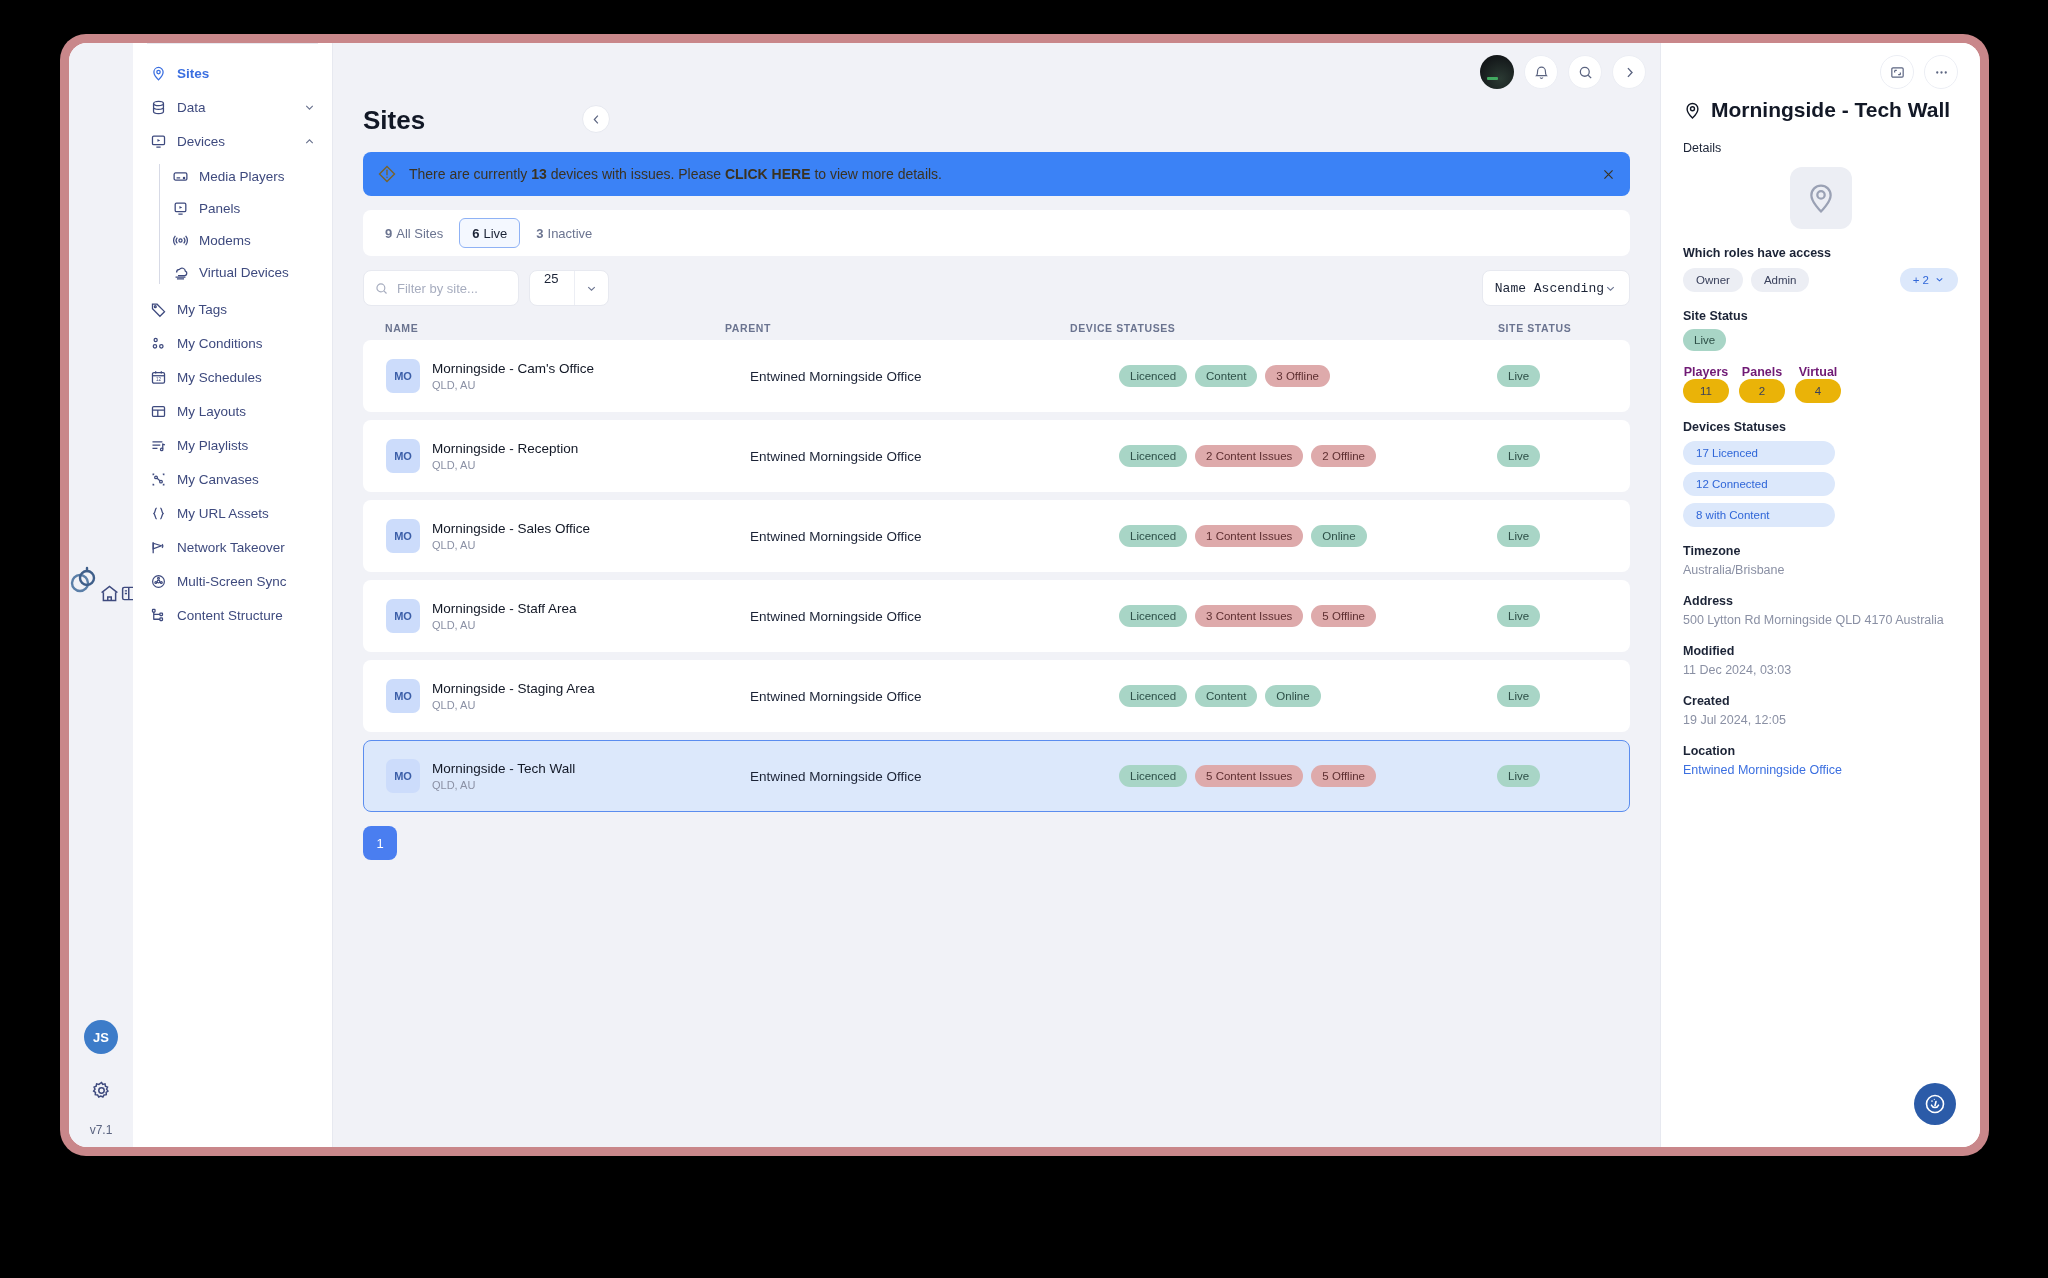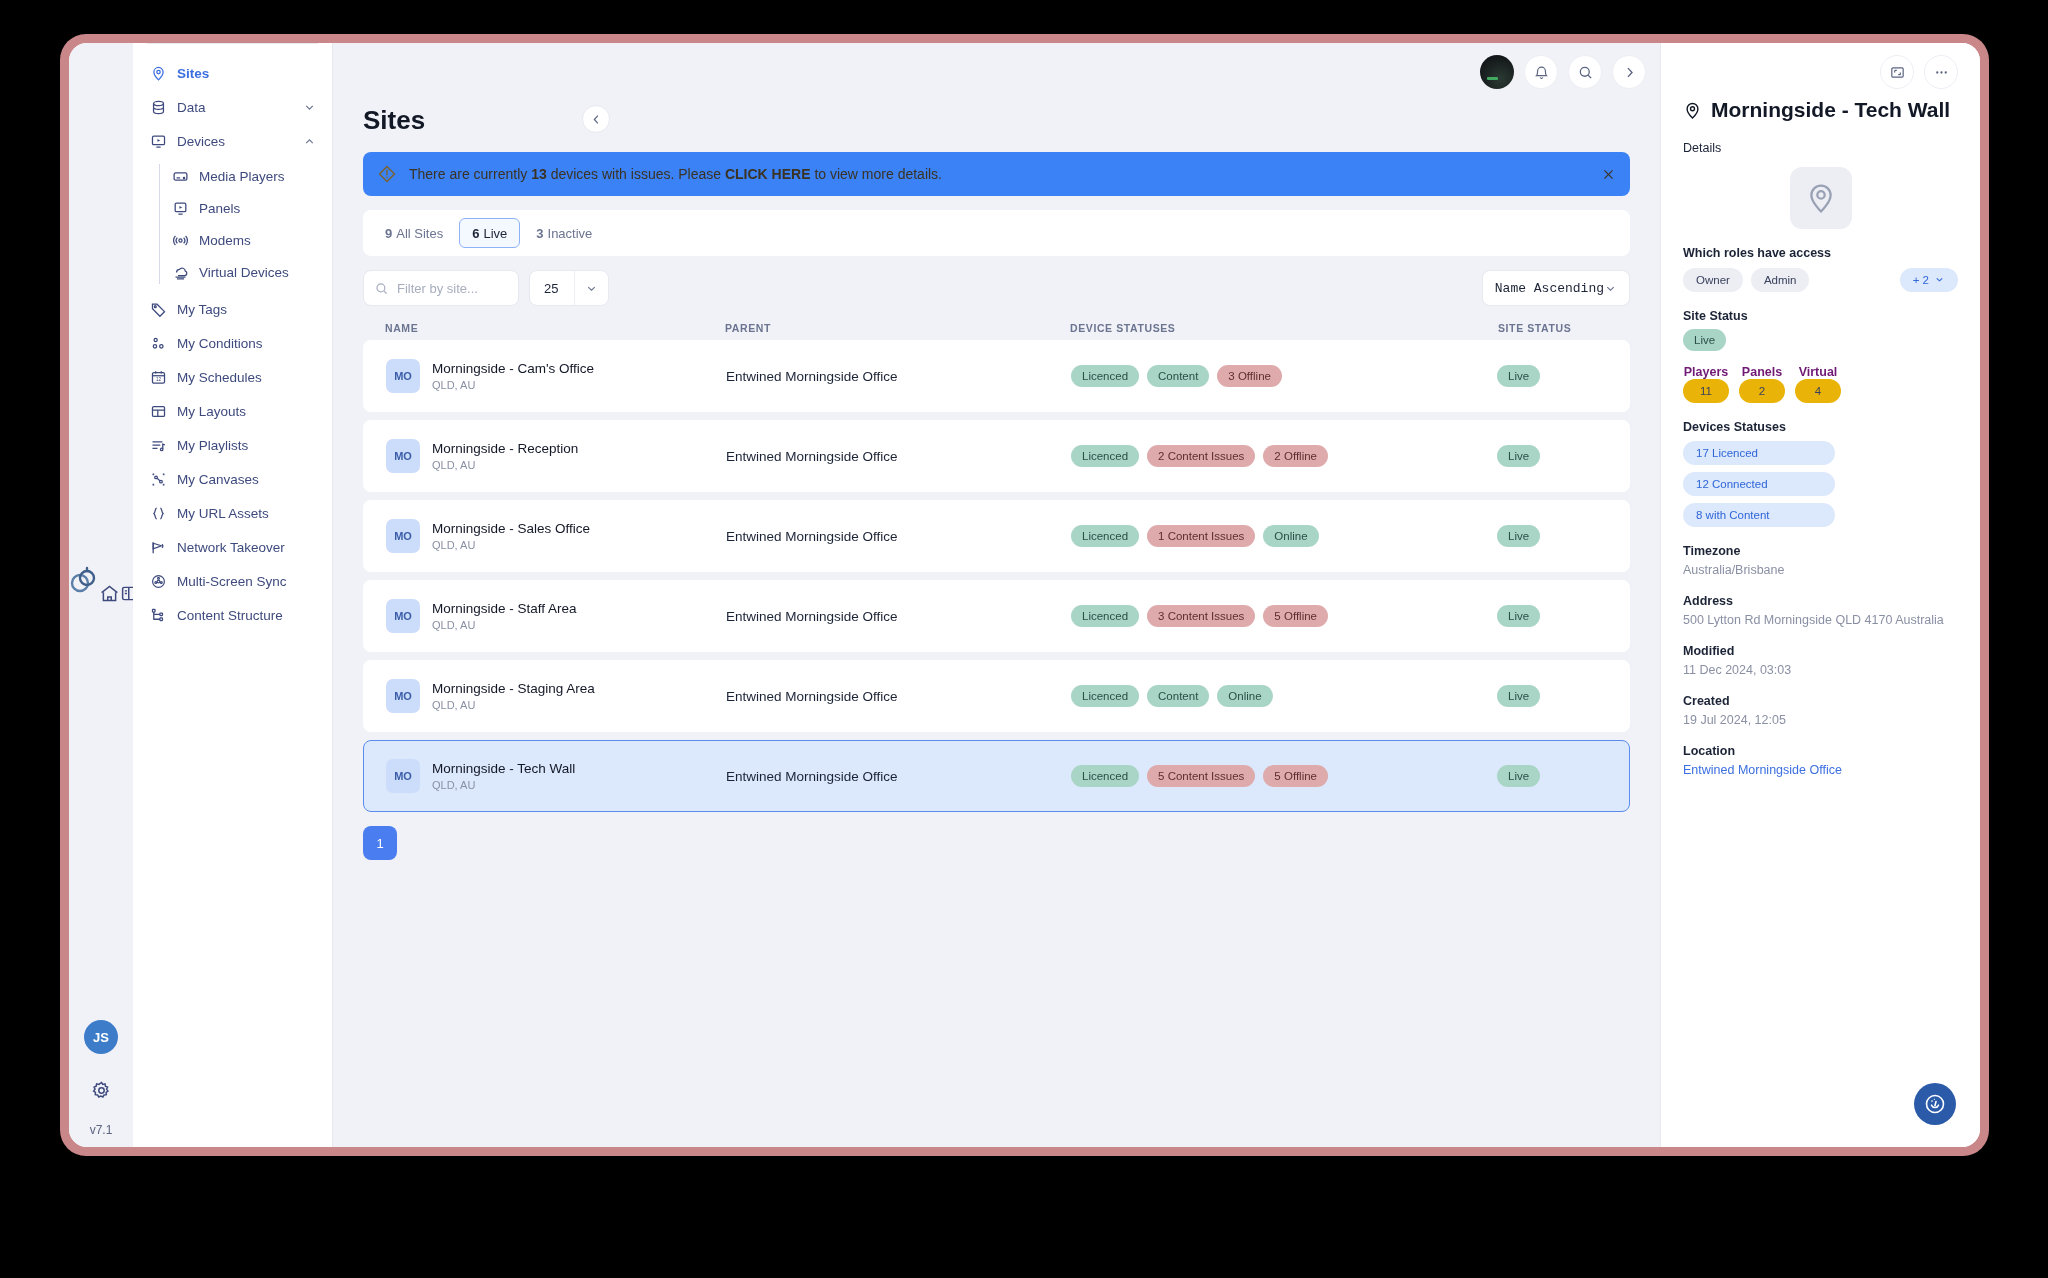"25" .page-size { align-items: center -> flex-start }
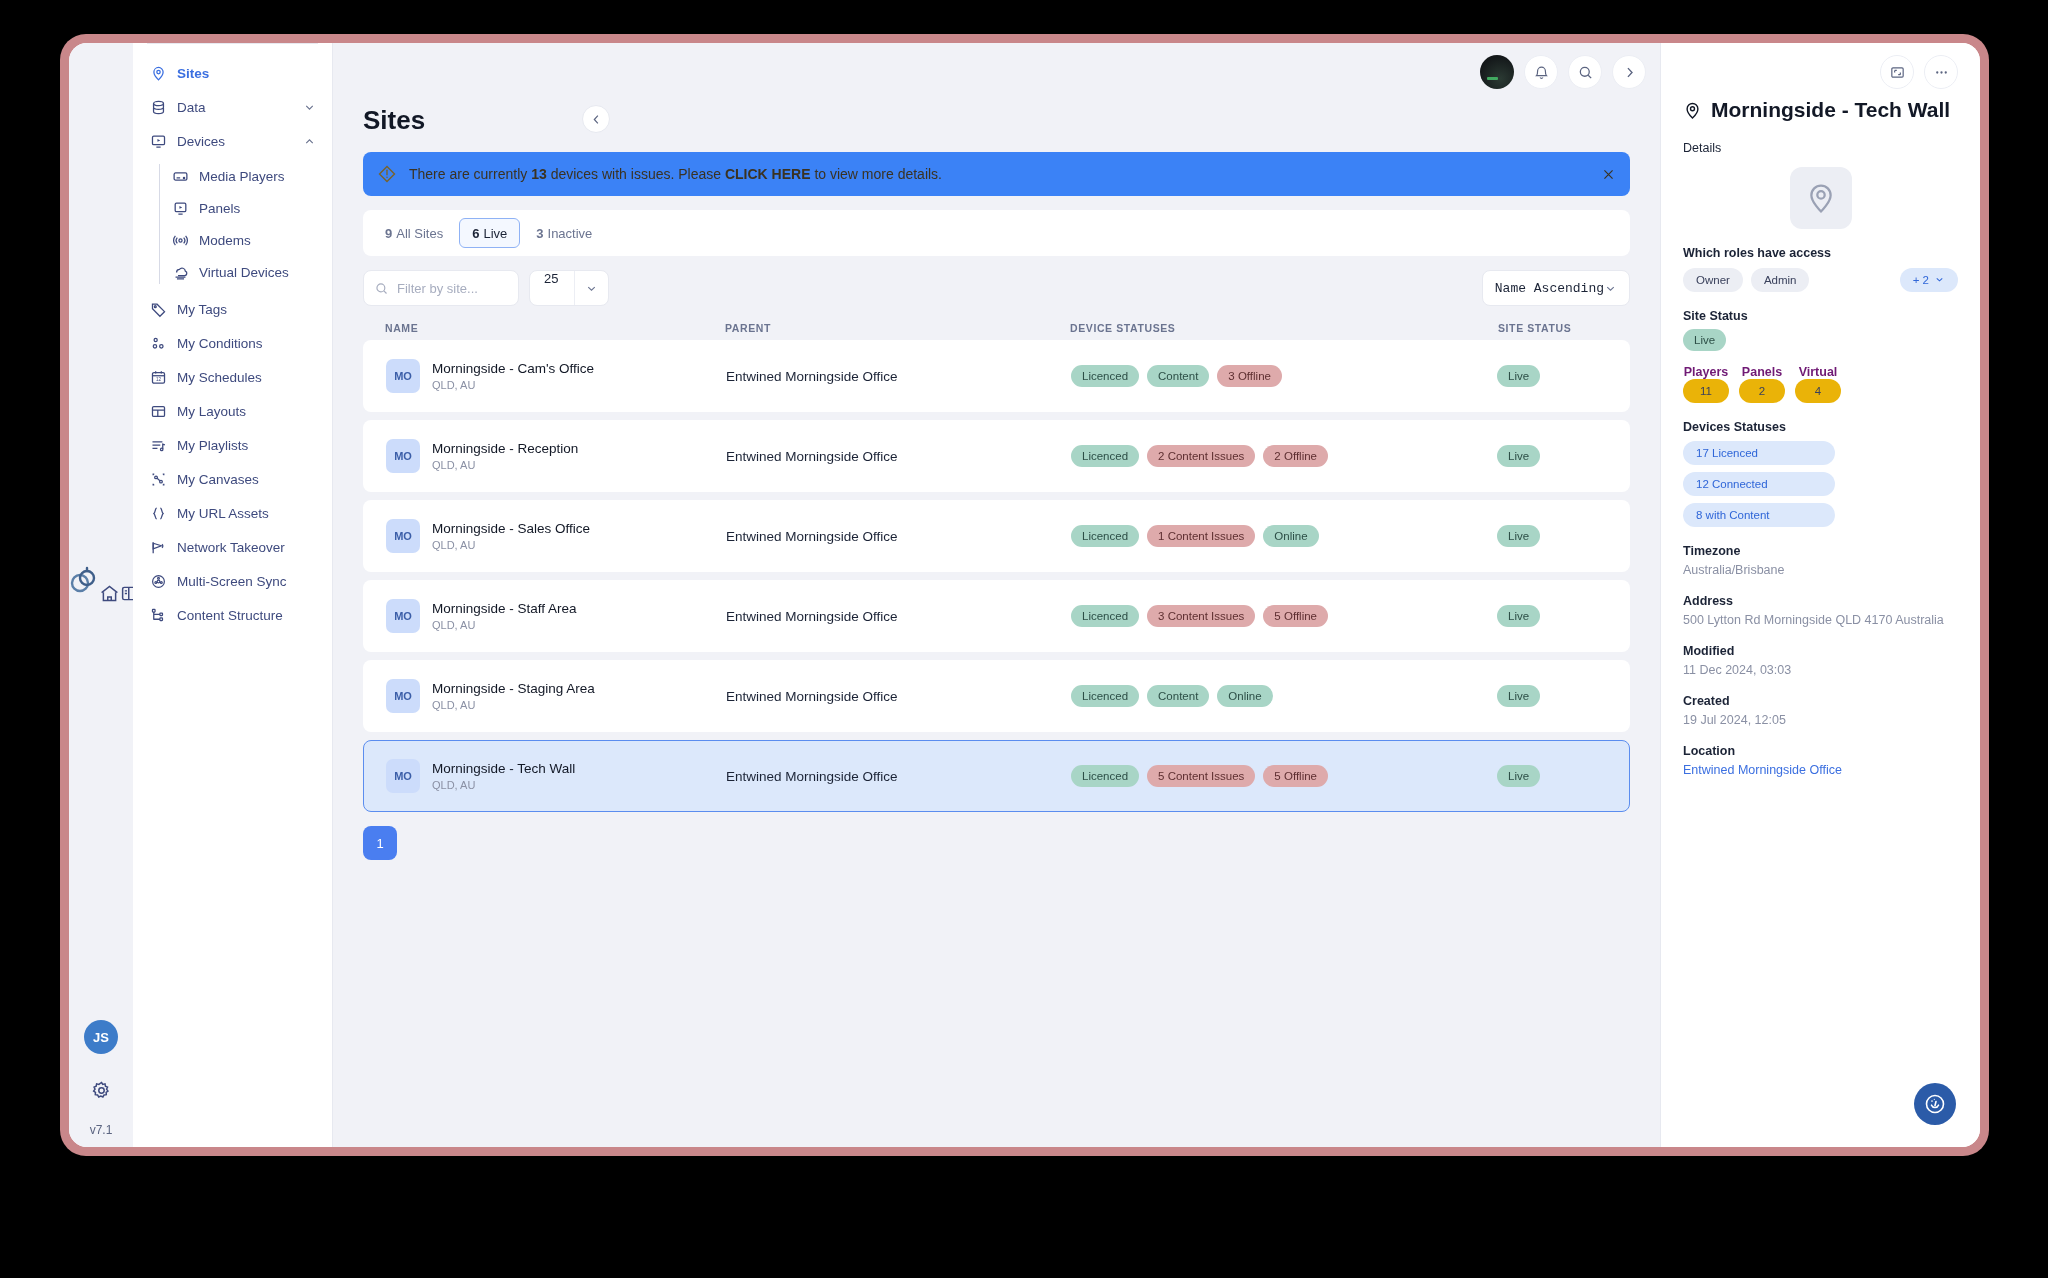"MO" .row { gap: none -> 24px }
